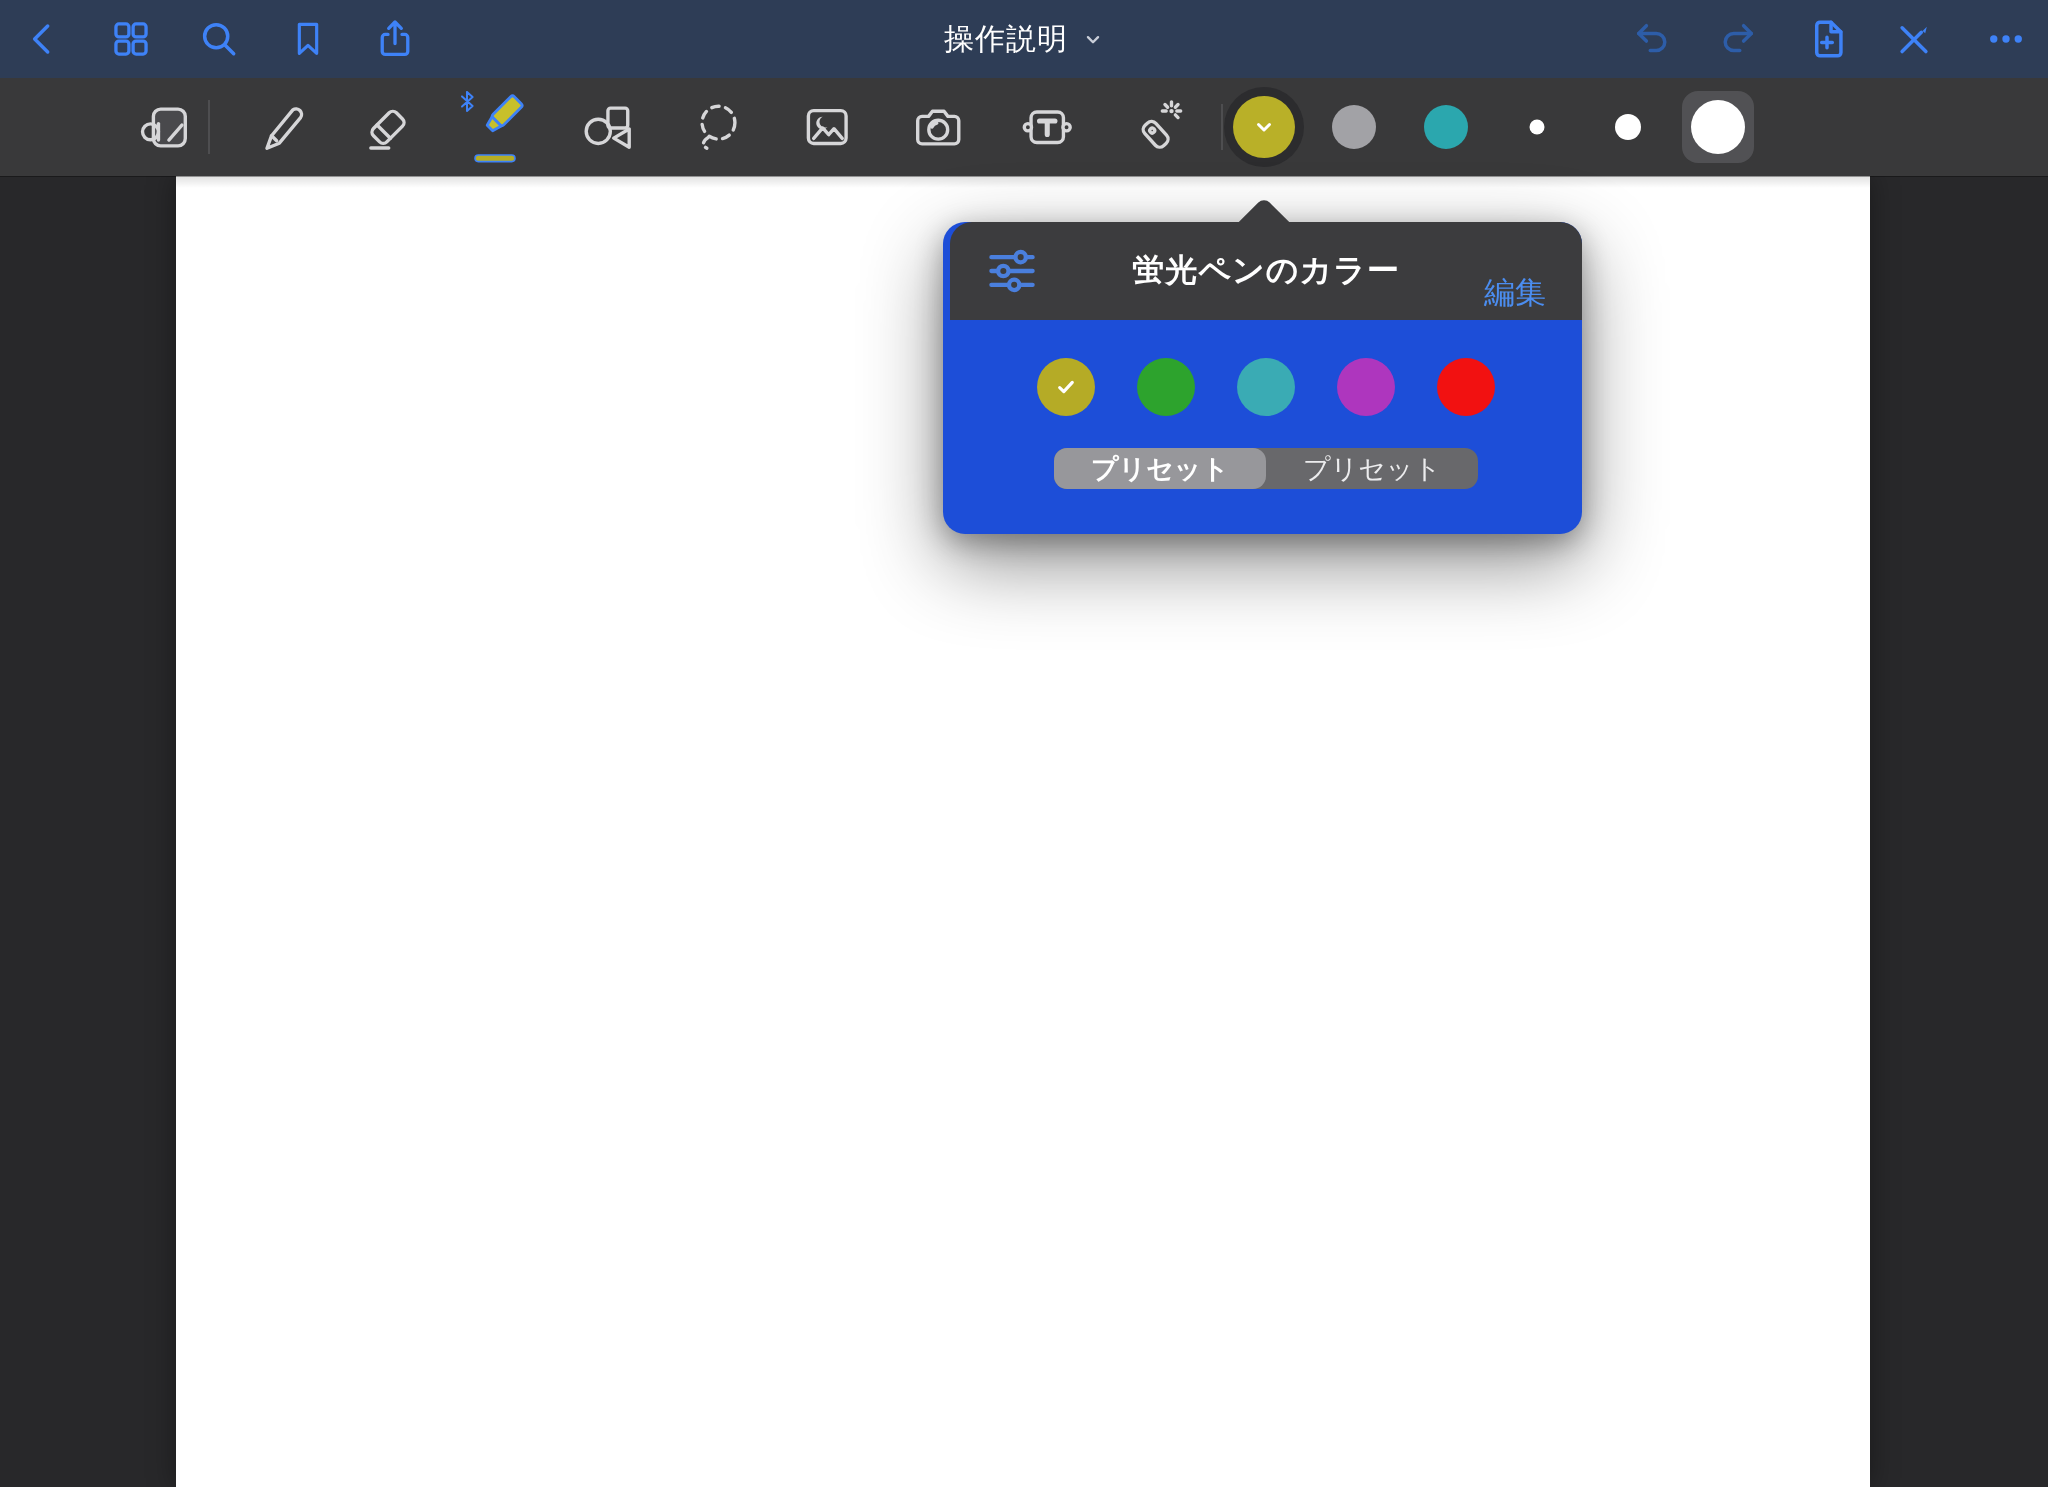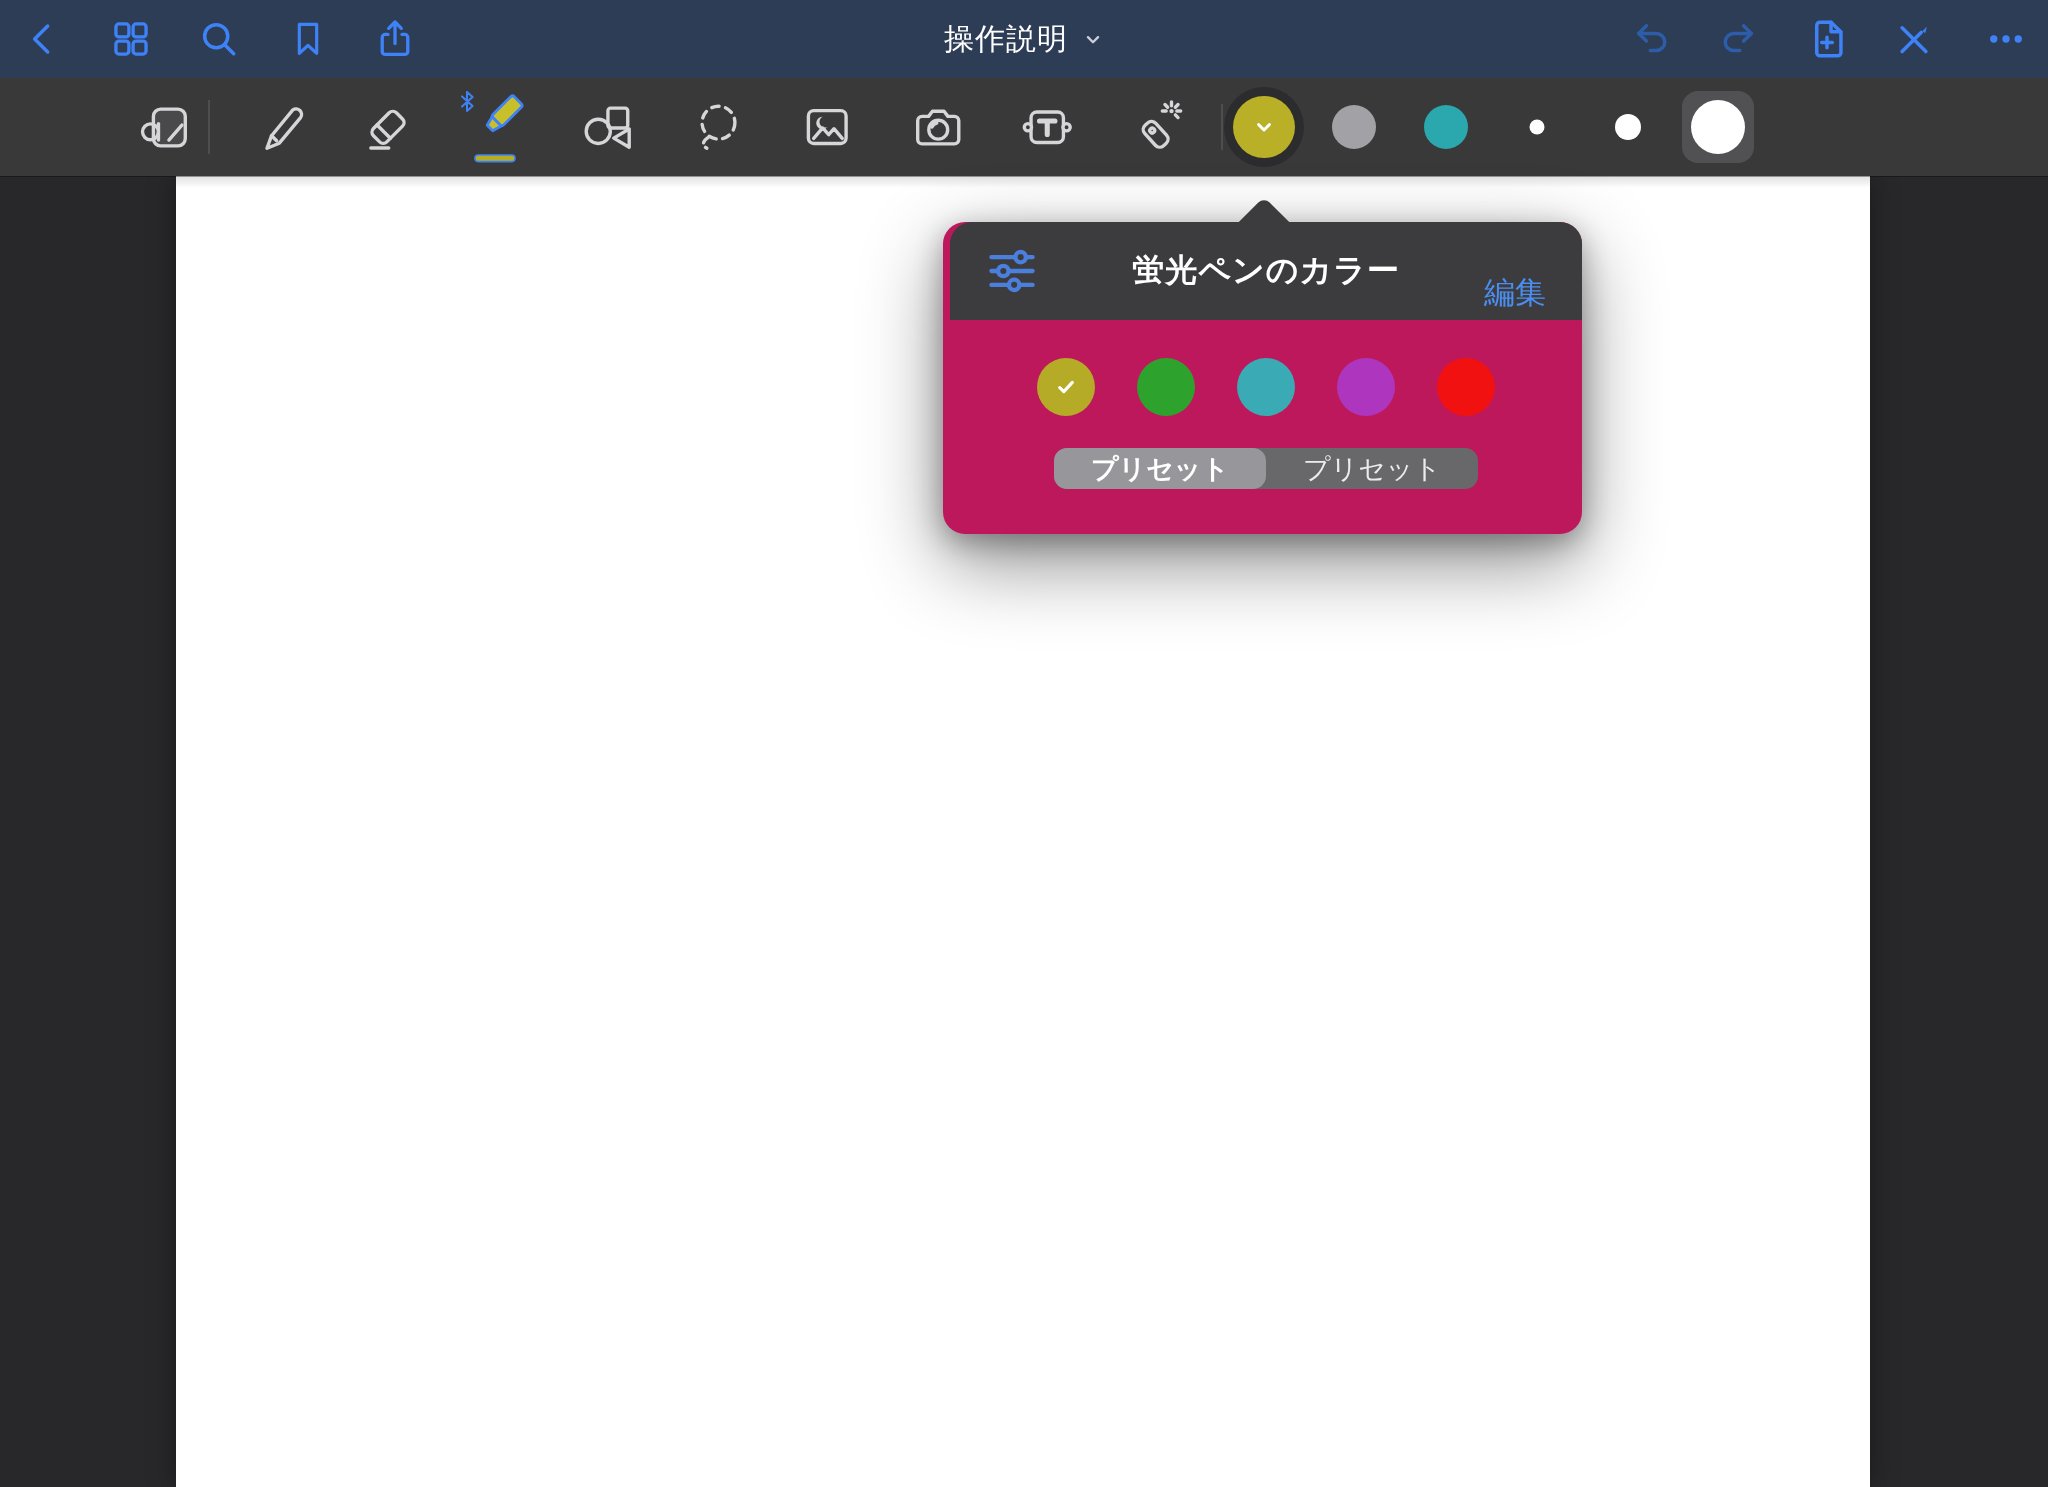"蛍光ペンのカラー" .popover { background: #be185d -> #1d4ed8 }
